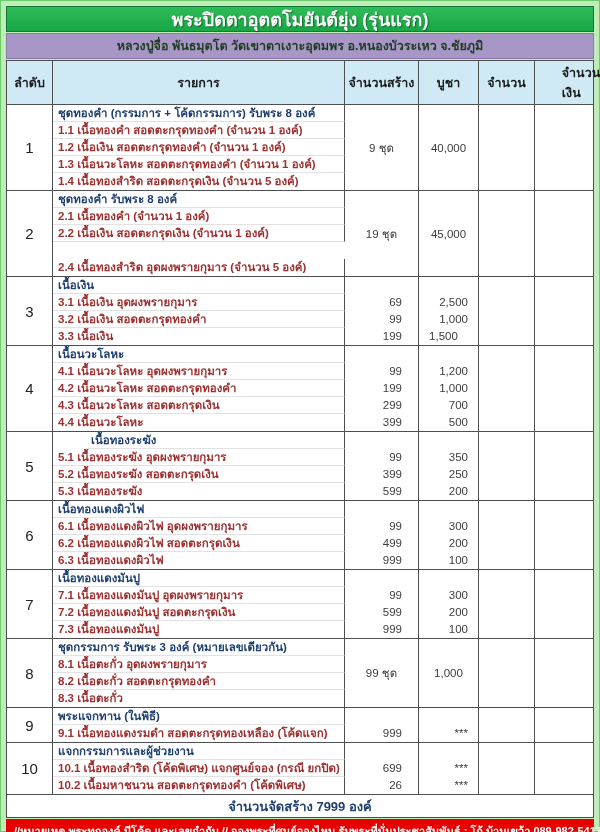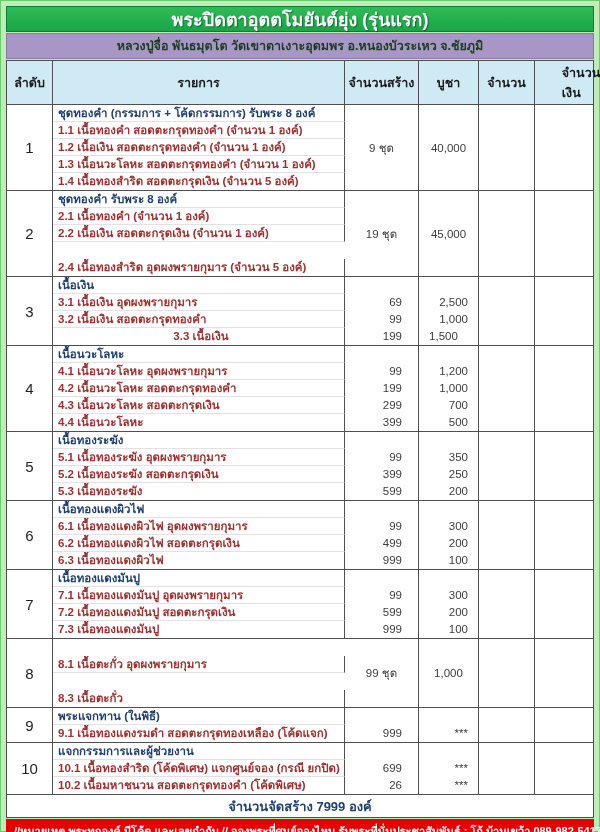"3.3 เนื้อเงิน" div.cell { text-align: center -> none }
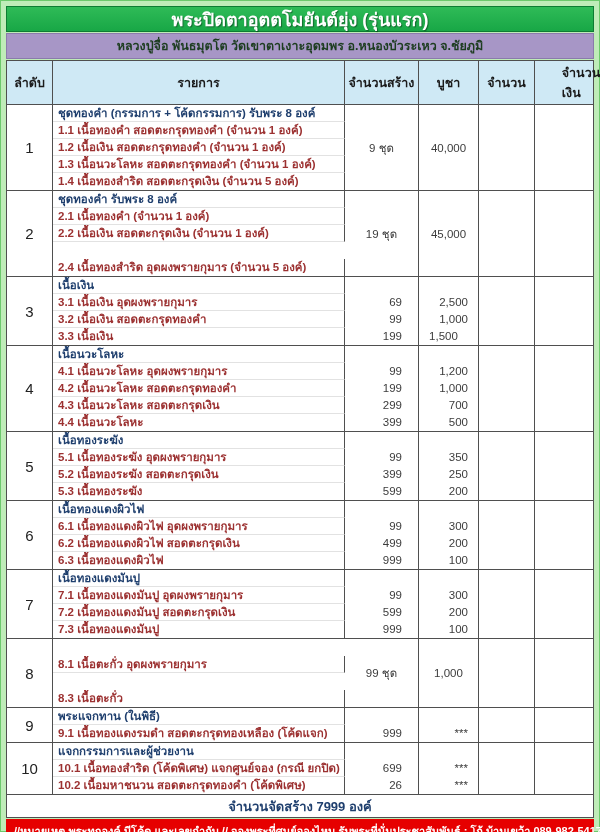"เนื้อทองระฆัง" div.cell { margin-left: none -> 33px }
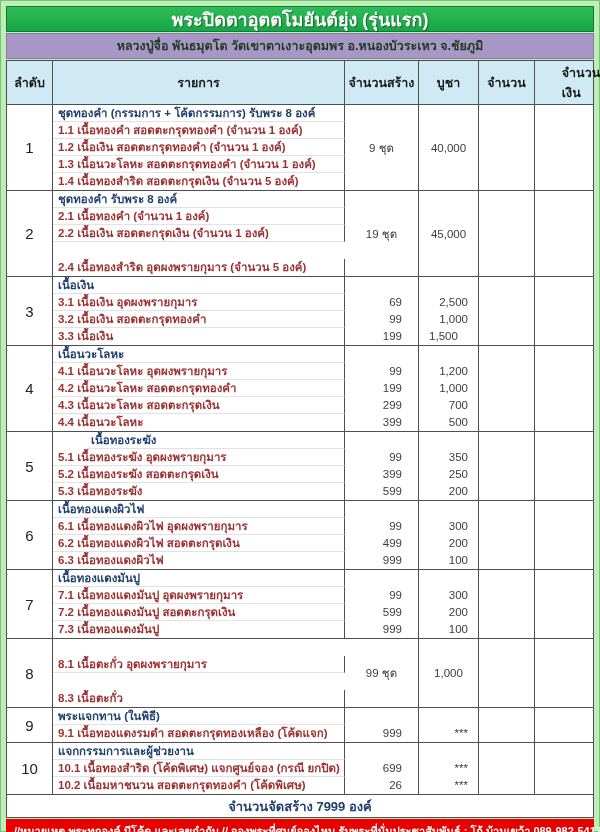"ชุดกรรมการ รับพระ 3 องค์" div.cell { html: none -> <div>ชุดกรรมการ รับพระ 3 องค์ (หมายเลขเดียวกัน)</div> }
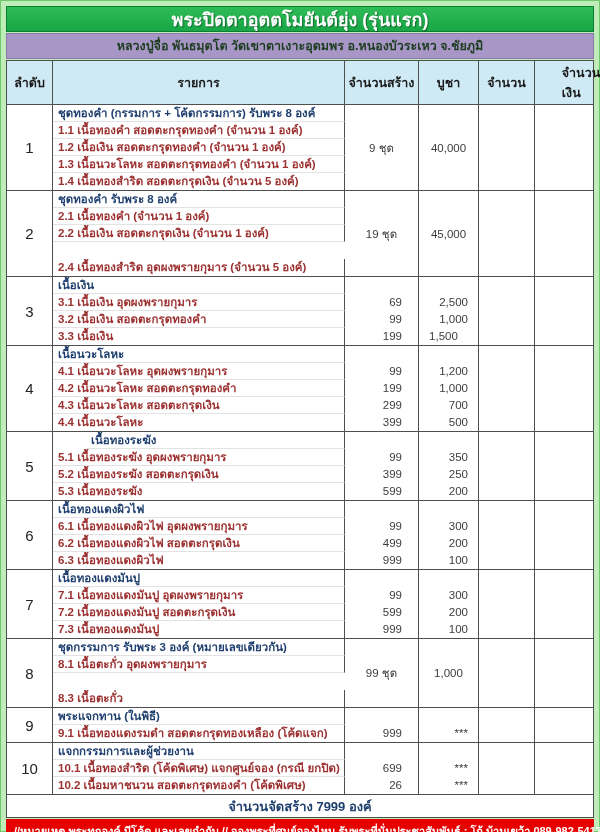"8.2 เนื้อตะกั่ว สอดตะกรุดทองคำ" div.cell { html: none -> <div>8.2 เนื้อตะกั่ว สอดตะกรุดทองคำ</div> }
